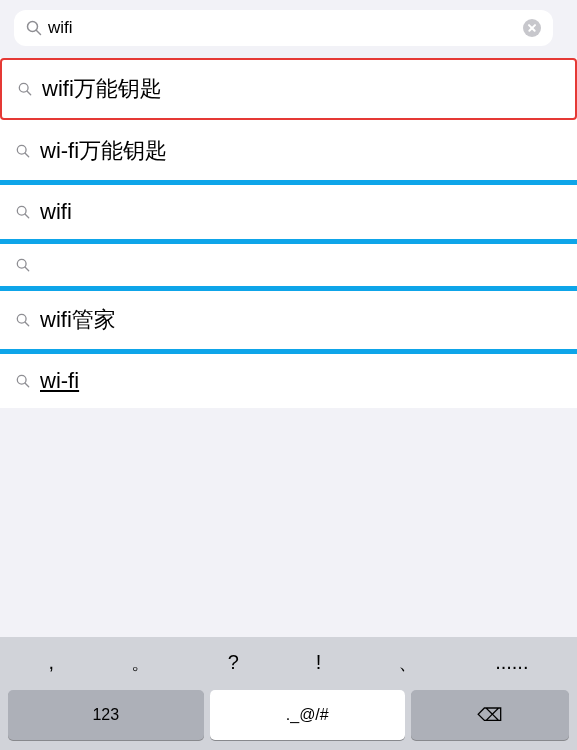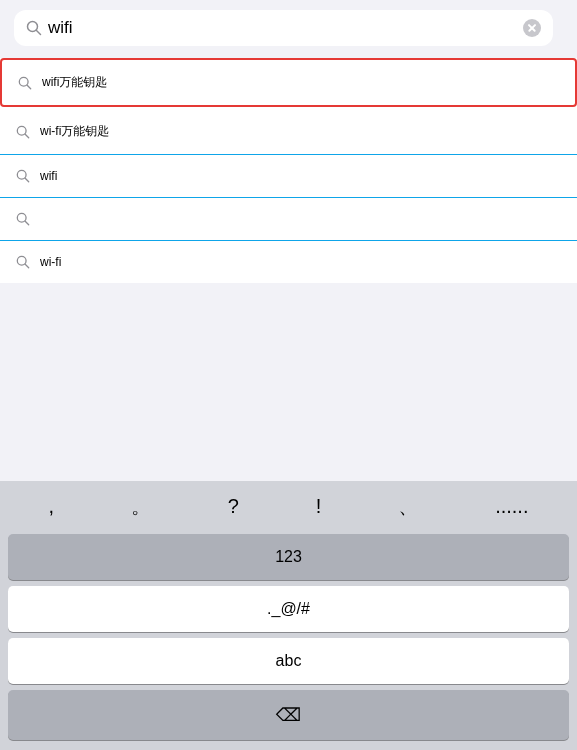"wifi万能钥匙" .suggestion-text { font-size: 12px -> 22px }
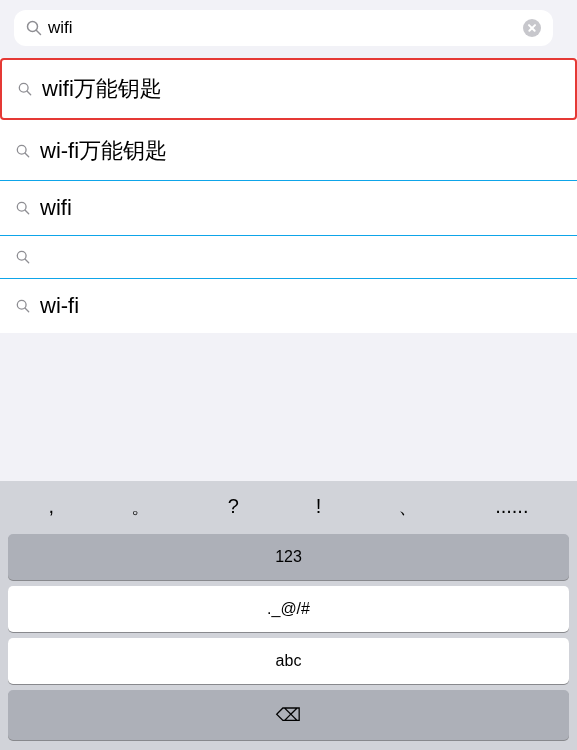"wi-fi万能钥匙" .suggestion-item { border-bottom: 1px solid #0ea5e9 -> 5px solid #0ea5e9 }
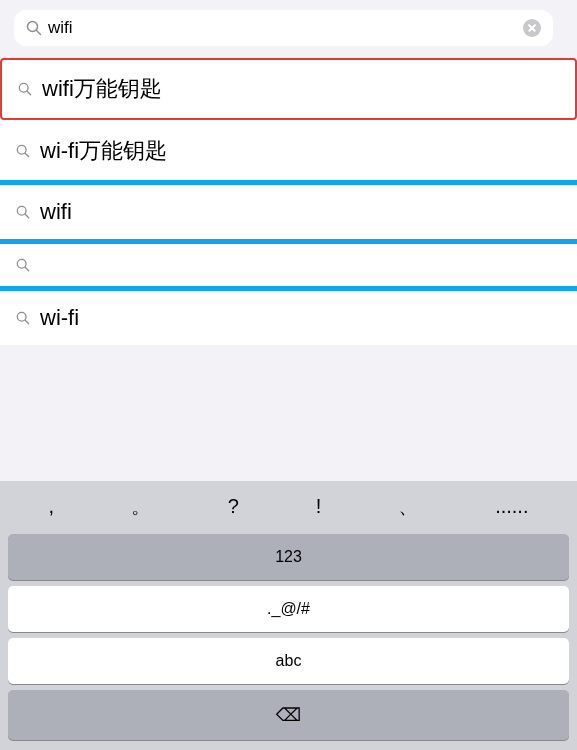"wifi管家" div.suggestion-item { html: none -> <div> <svg> <circle></circle> <line></line> </svg> <span>wifi管家</span> </div> }
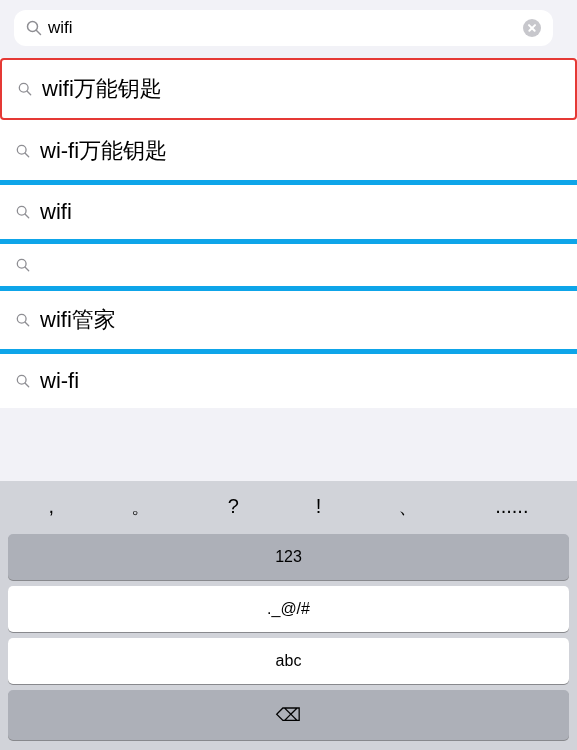"wi-fi" .suggestion-item:last-child { text-decoration: none -> underline }
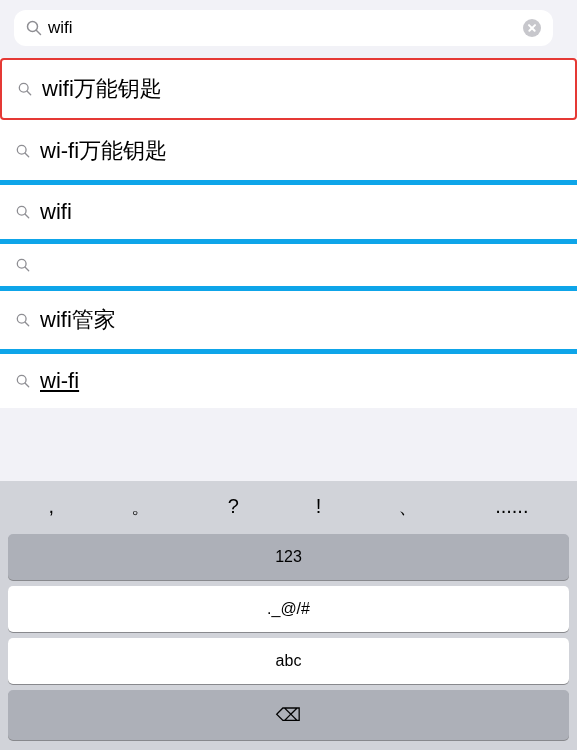"123" .keyboard-main-row { flex-direction: column -> none }
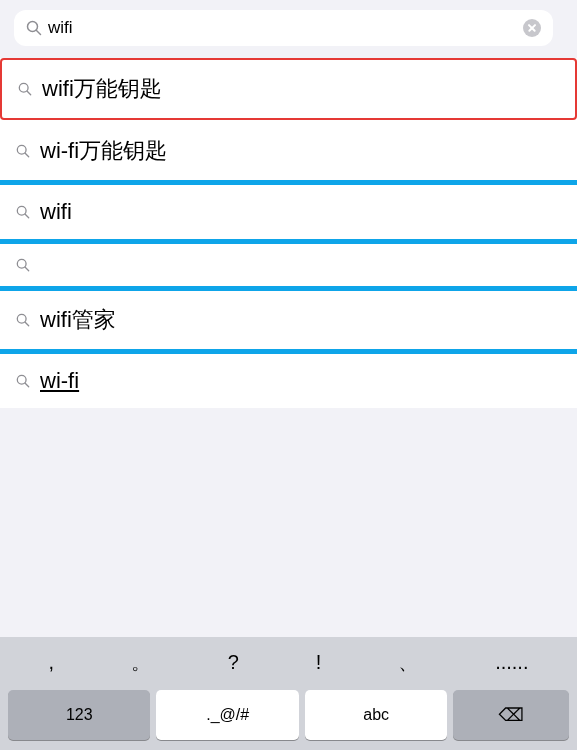"abc" div.key { html: <div>abc</div> -> none }
